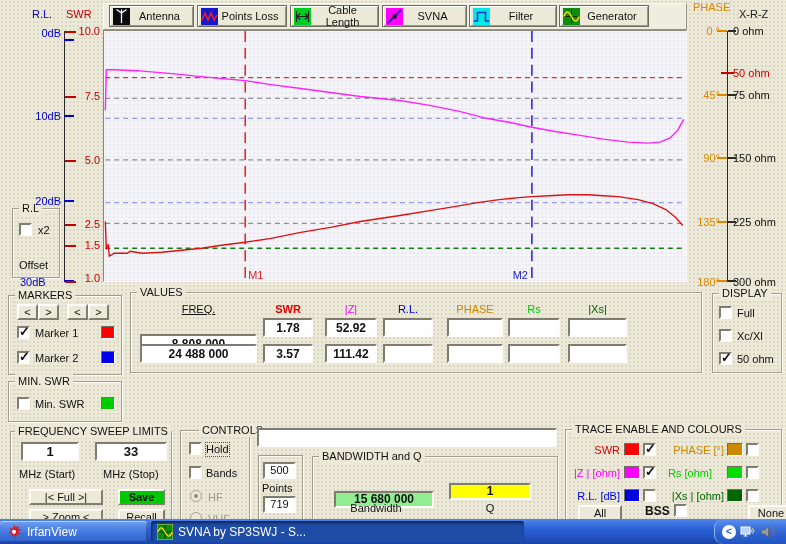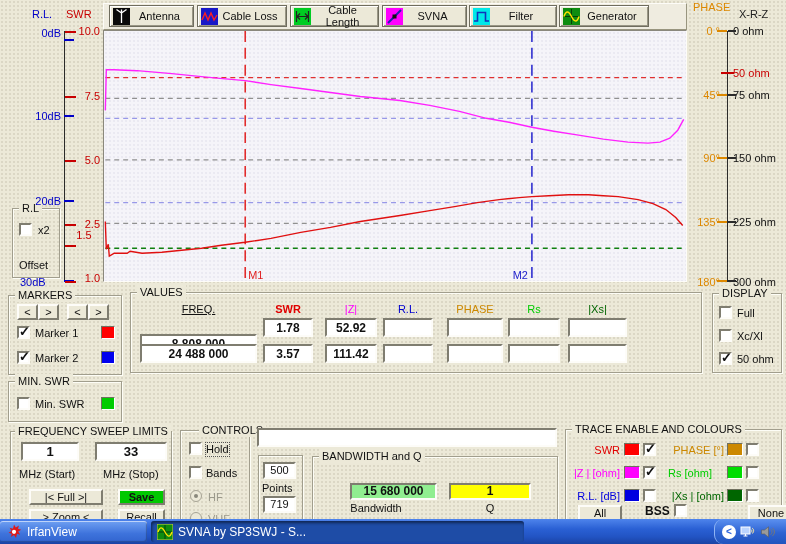"Cable Loss" span.tlabel { text: Cable -> Points }
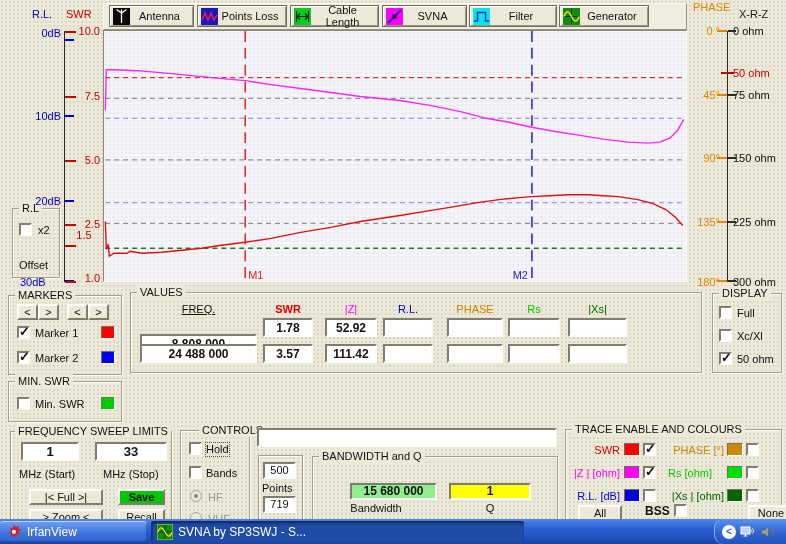"1.5" div.lbl { text-align: center -> right; top: 229px -> 239px }
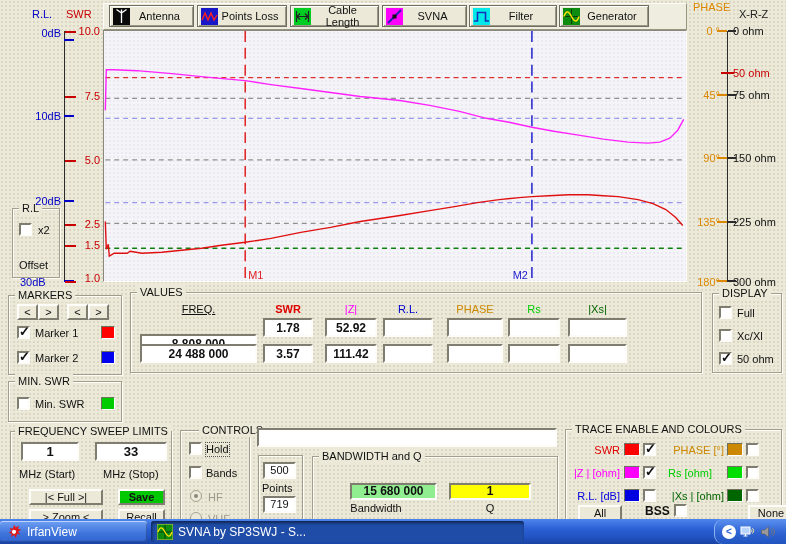"15 680 000" div.sunken { margin-left: 16px -> none; top: 26px -> 34px; width: 87px -> 100px }
